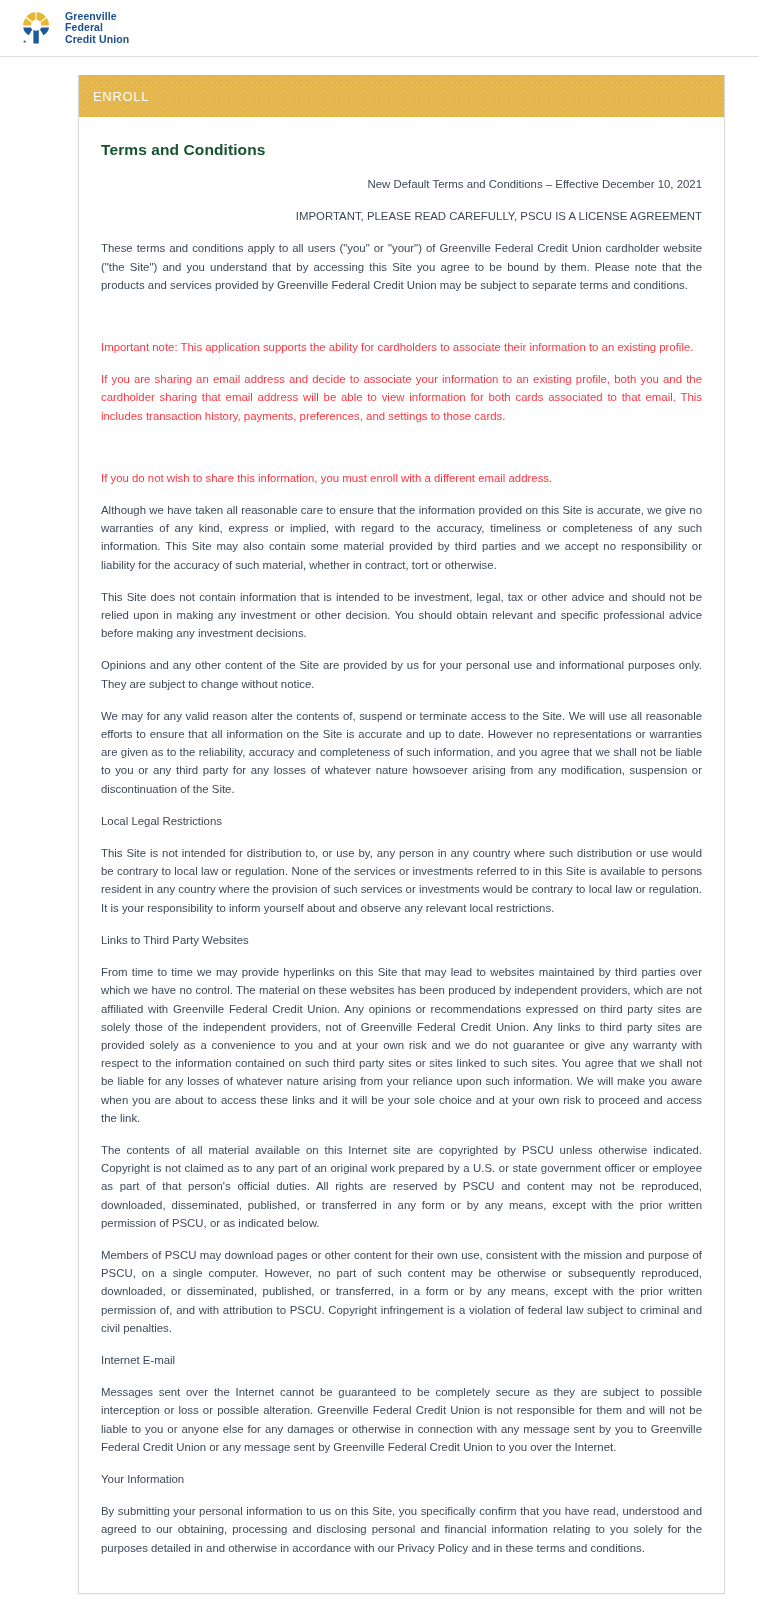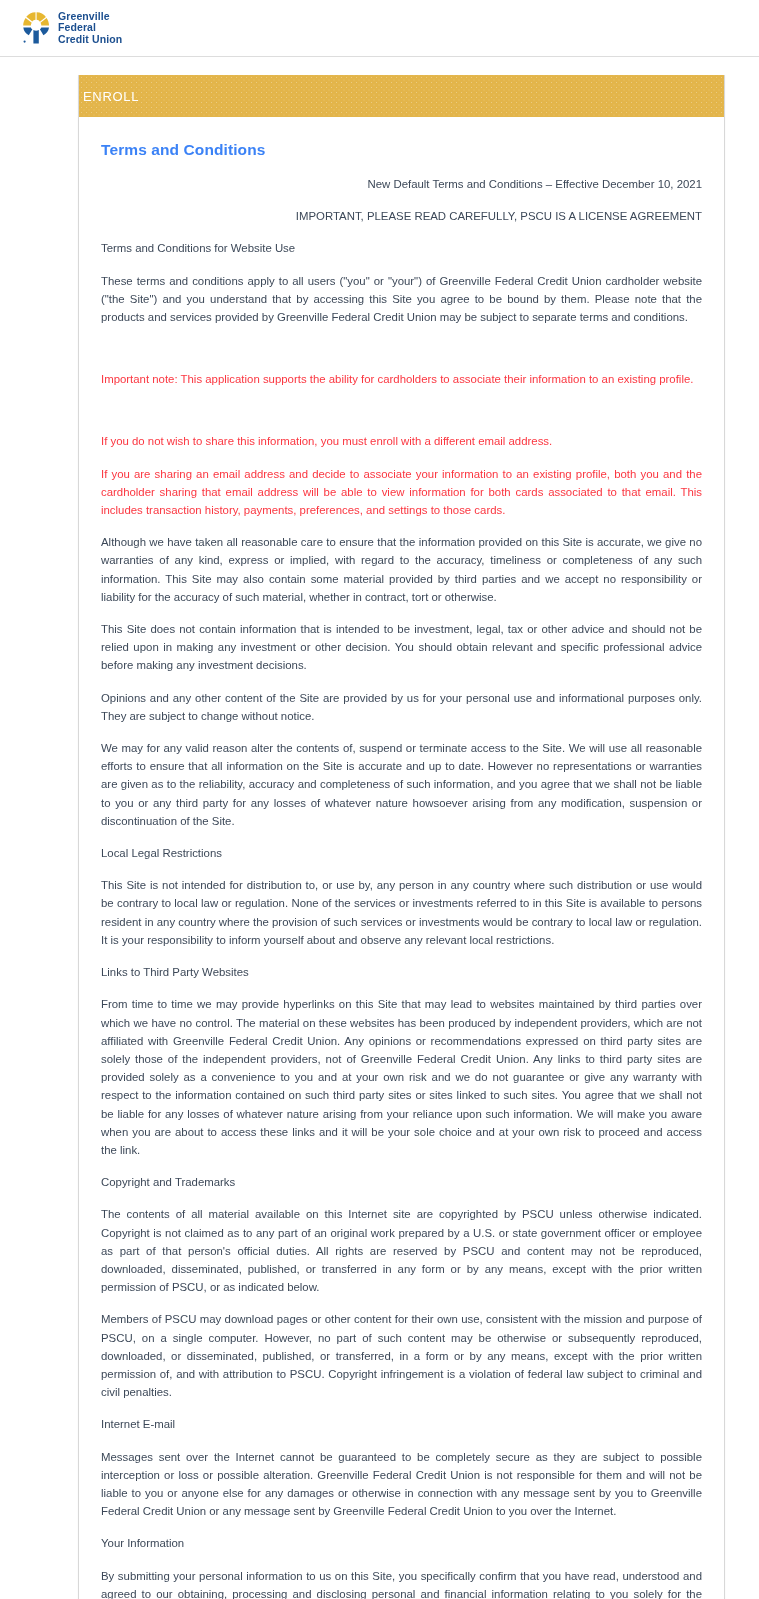"Greenville" .logo { gap: none -> 7px }
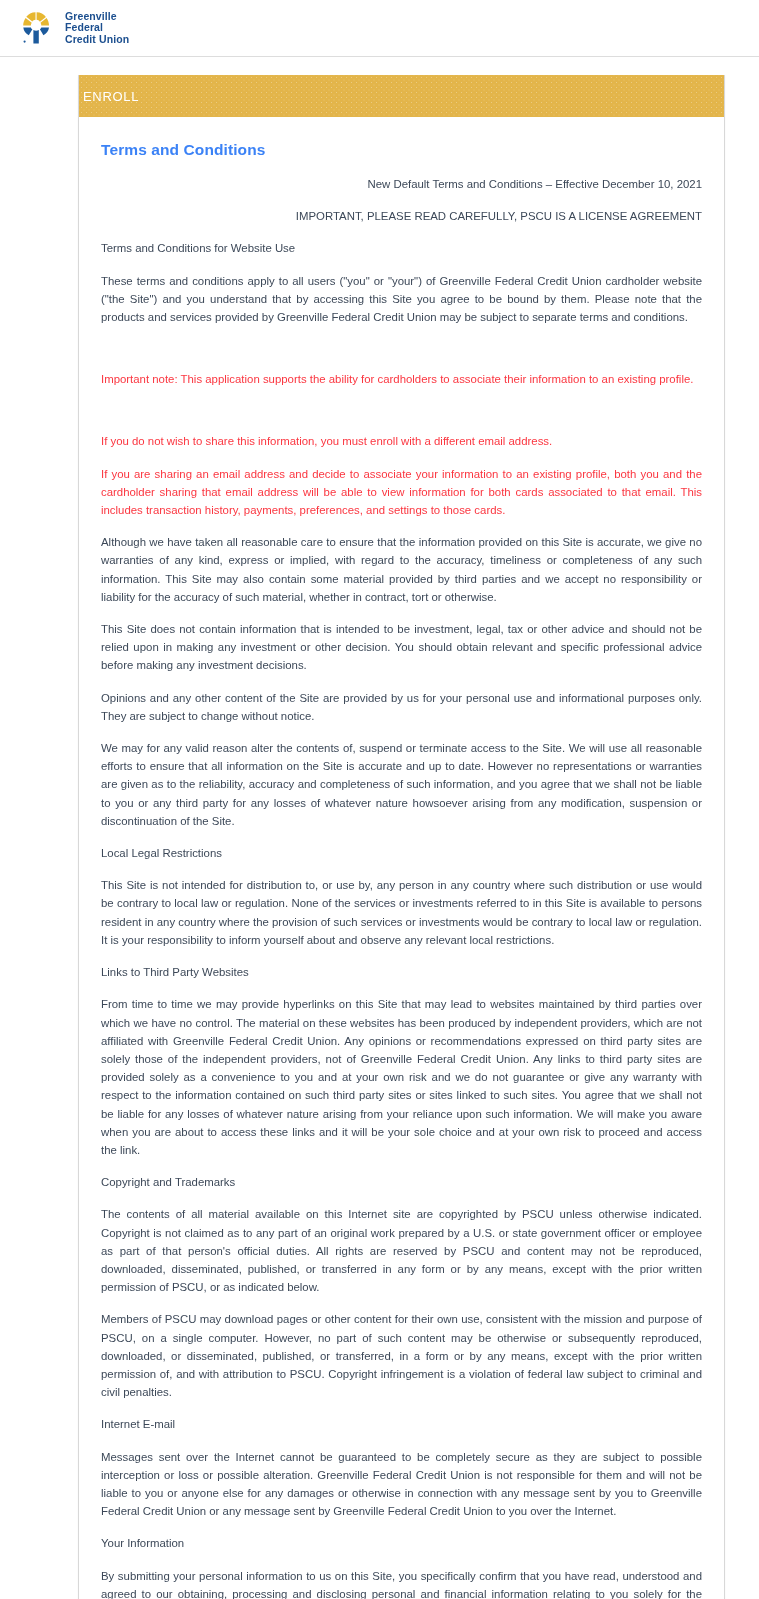"ENROLL" .panel-header { padding: 8px 0 8px 4px -> 8px 0 8px 14px }
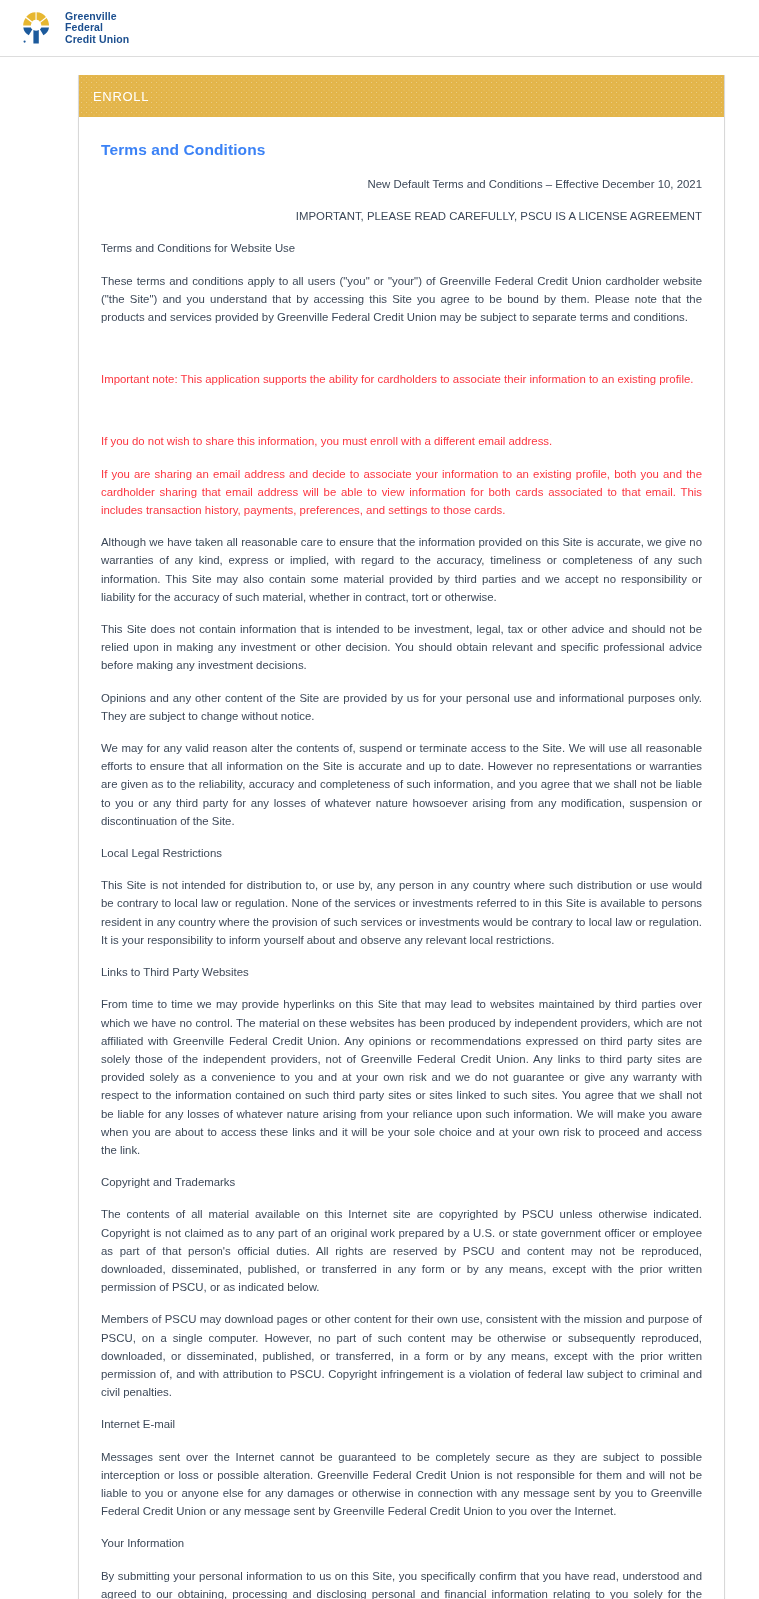"Terms and Conditions" h1.doc-title { color: #3b82f6 -> #14532d }
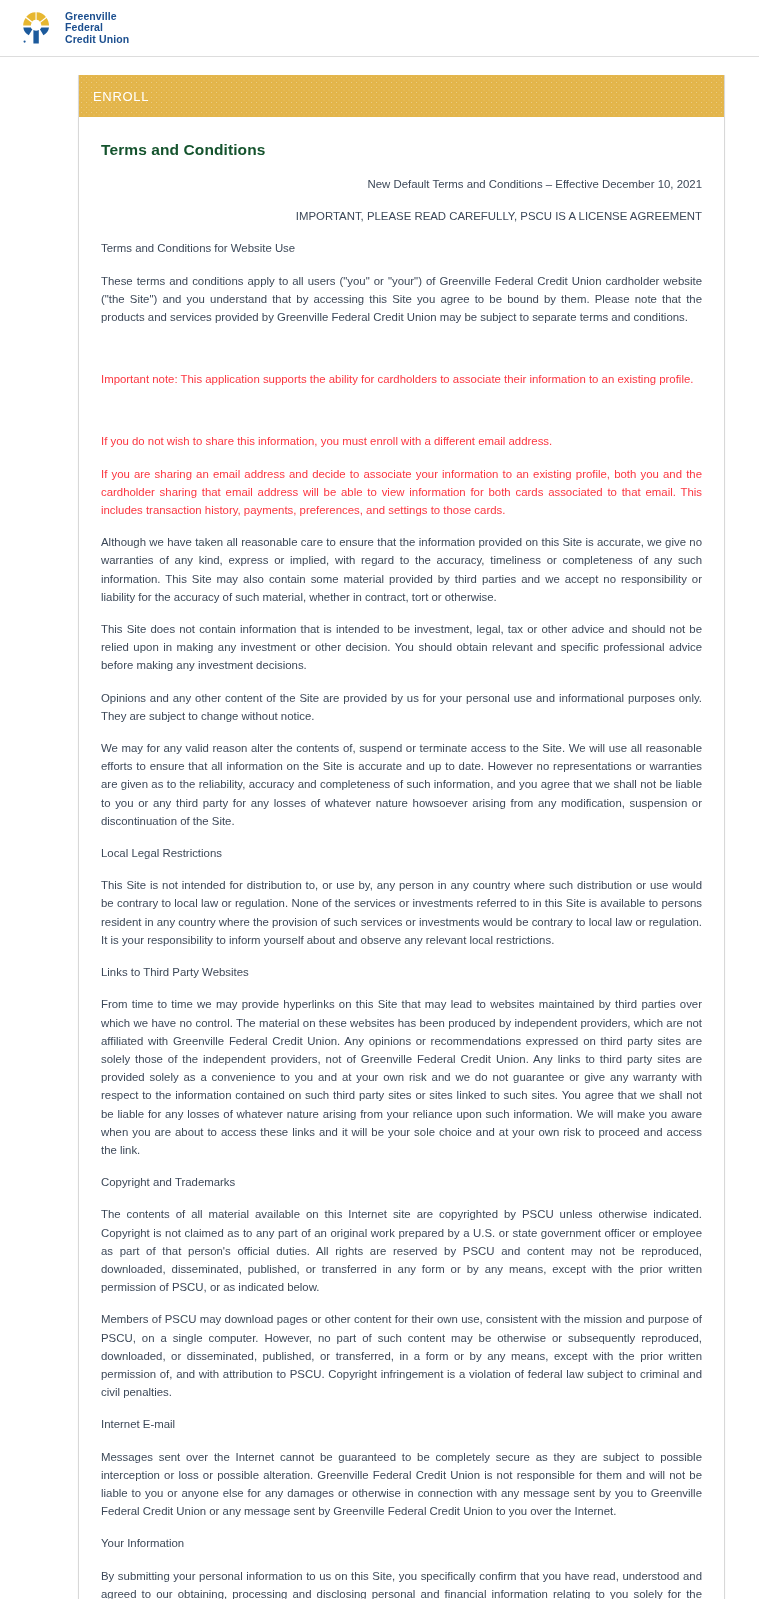"Terms and Conditions for Website" p.section-head { html: <p>Terms and Conditions for Website Use</p> -> none }
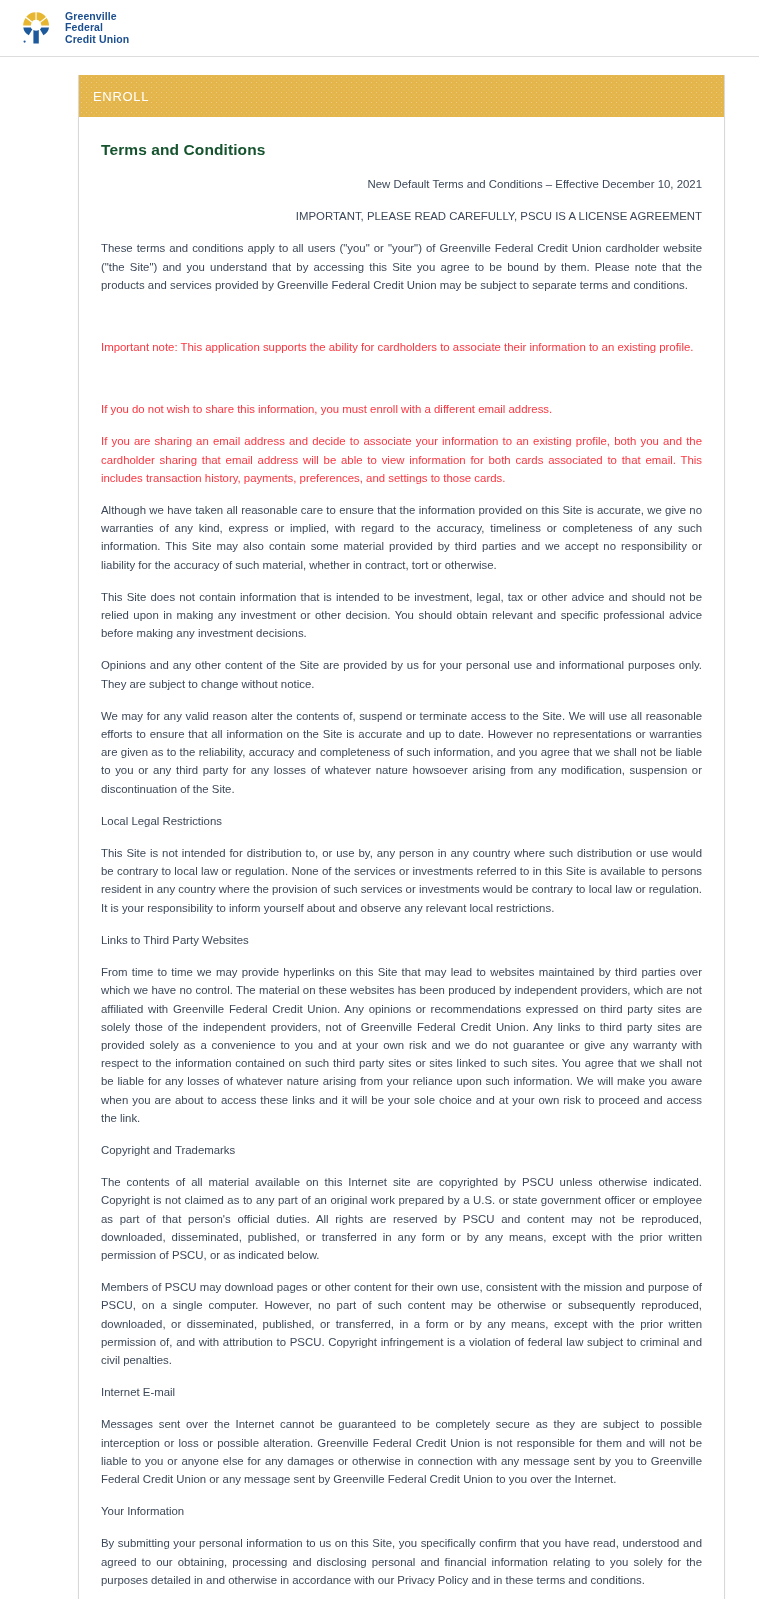"If you do not wish" p.alert-text { order: before "If you are sharing an" -> after "If you are sharing an" }
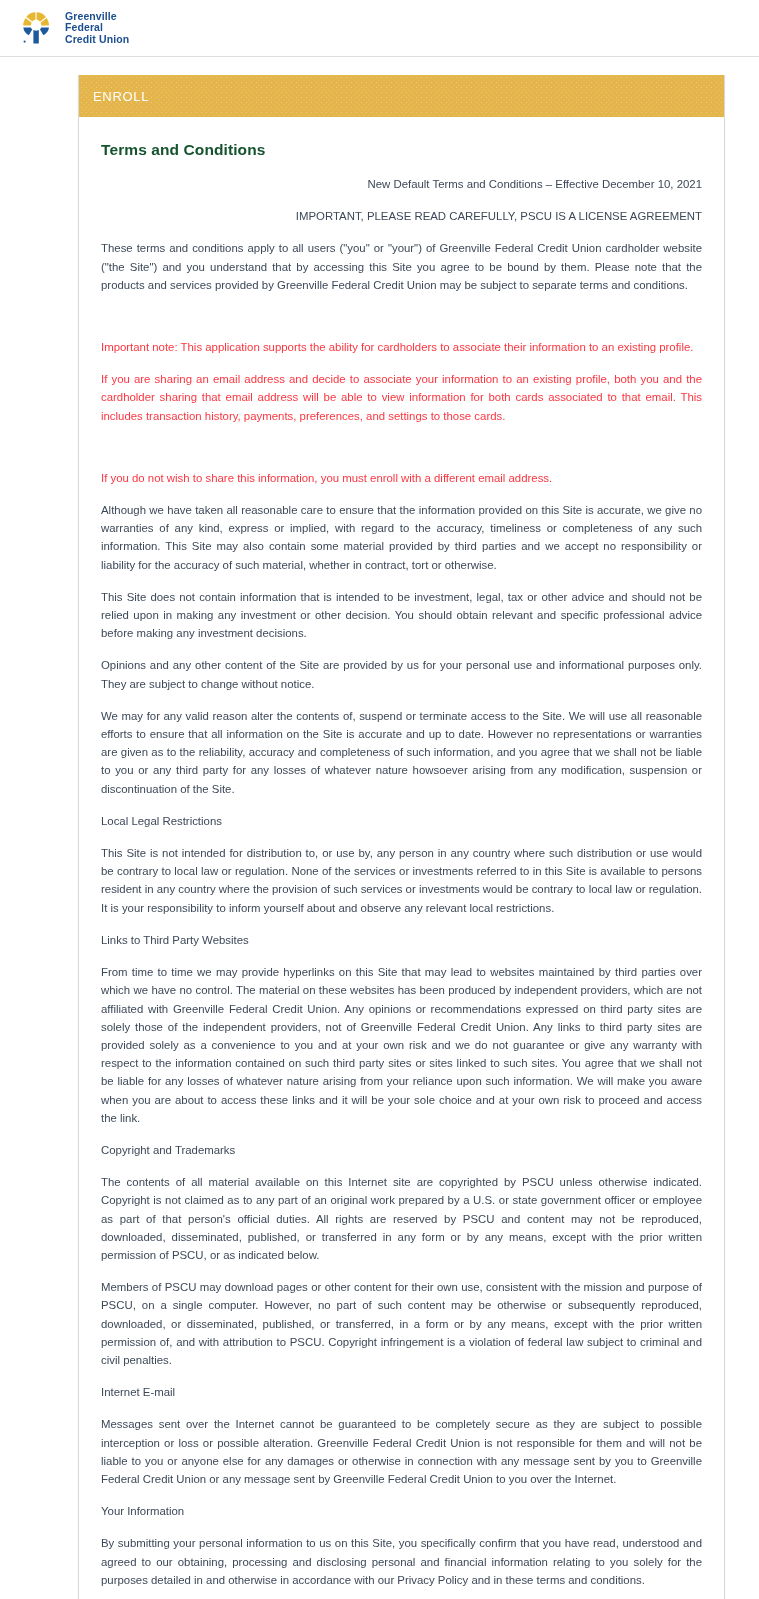"Copyright and Trademarks" p.section-head { html: <p>Copyright and Trademarks</p> -> none }
